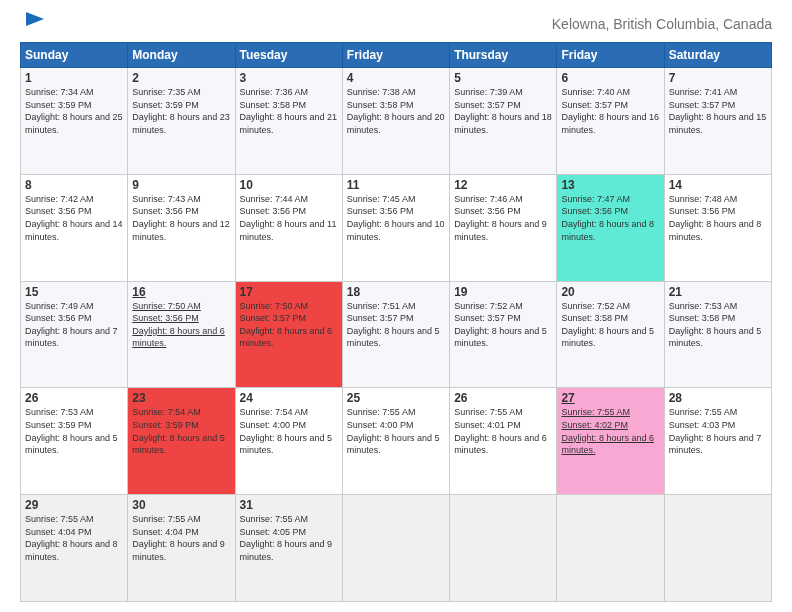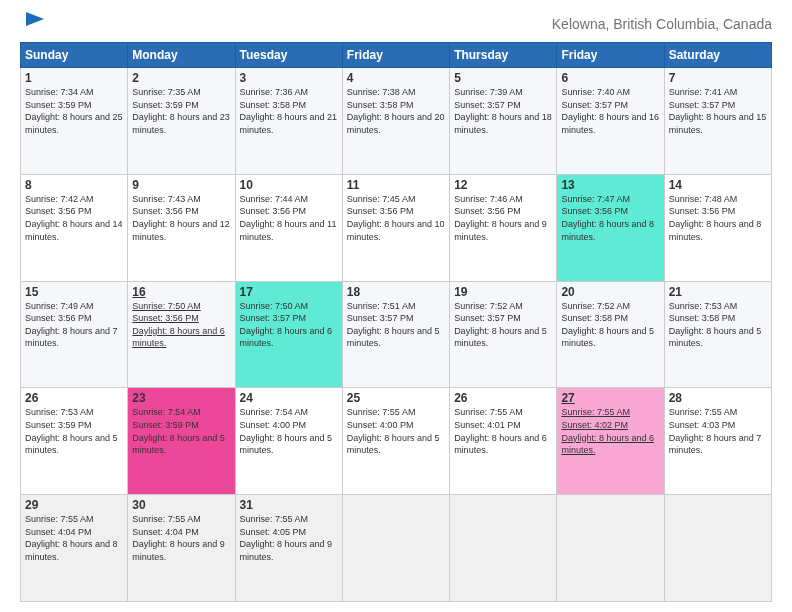"17" td { background: #5eead4 -> #ef4444 }
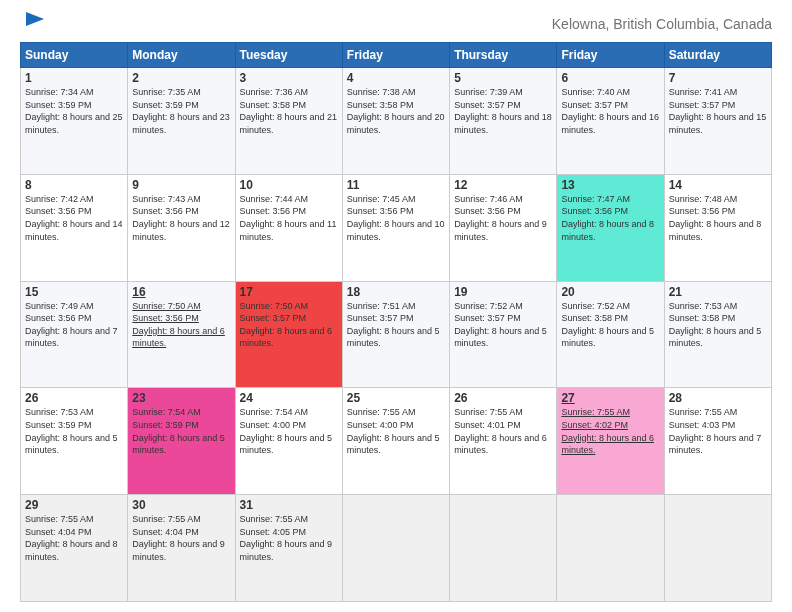"23" td { background: #ec4899 -> #ef4444 }
